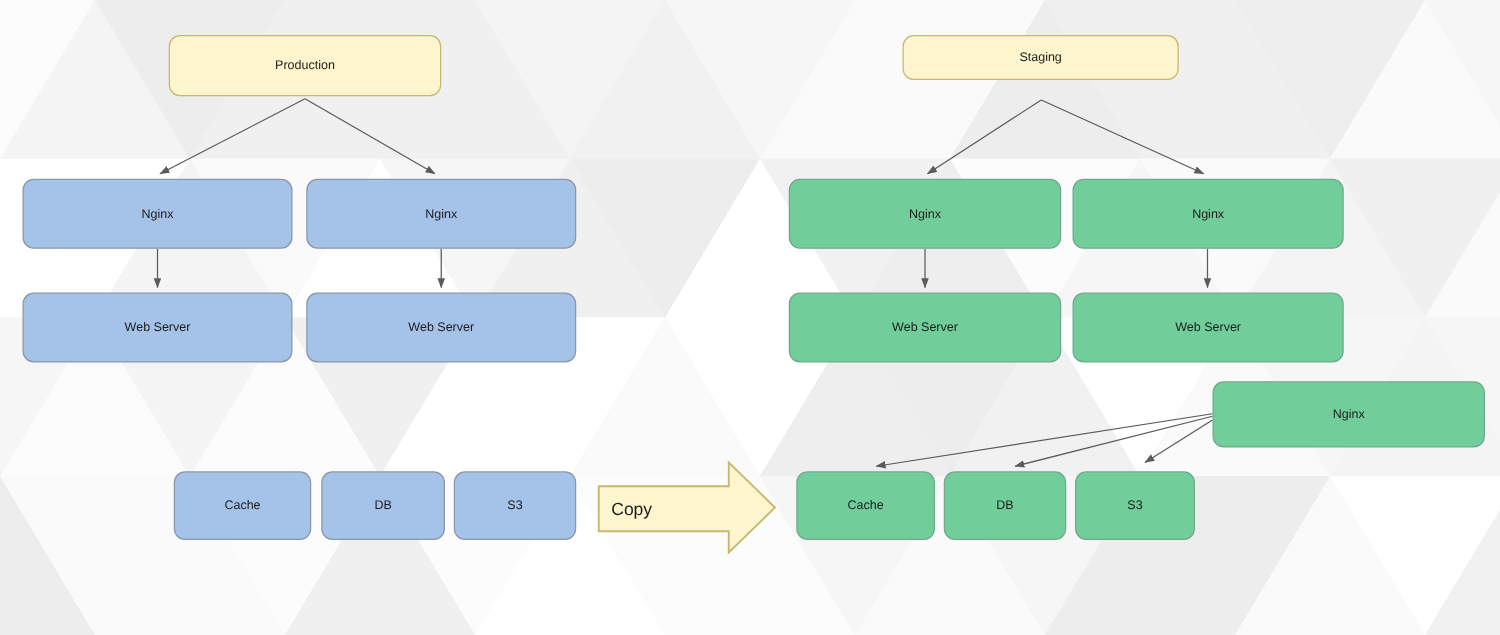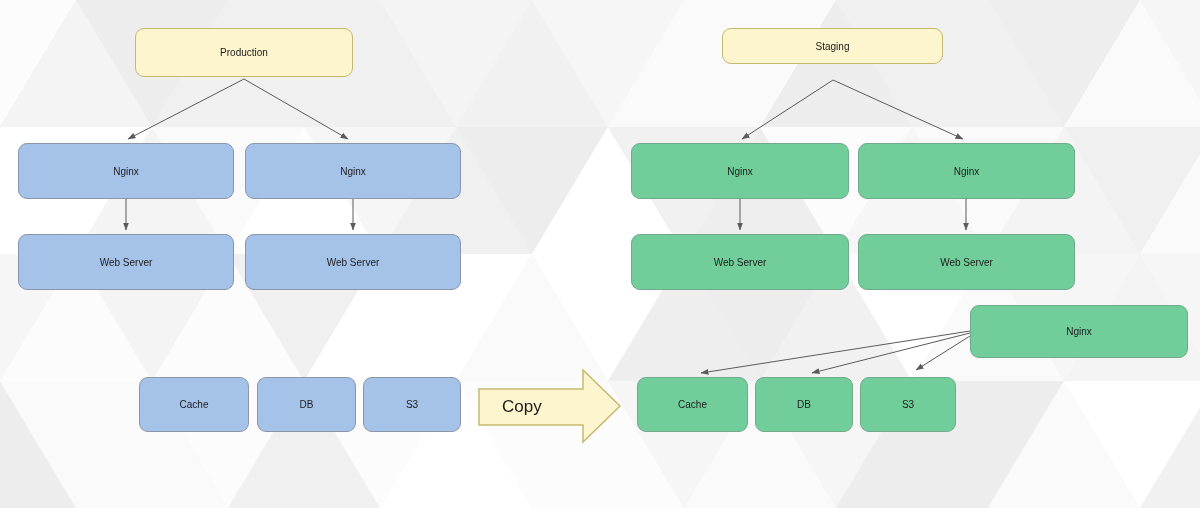"Copy" .copy-label { font-size: 17px -> 14px; padding-left: 23px -> 10px }
